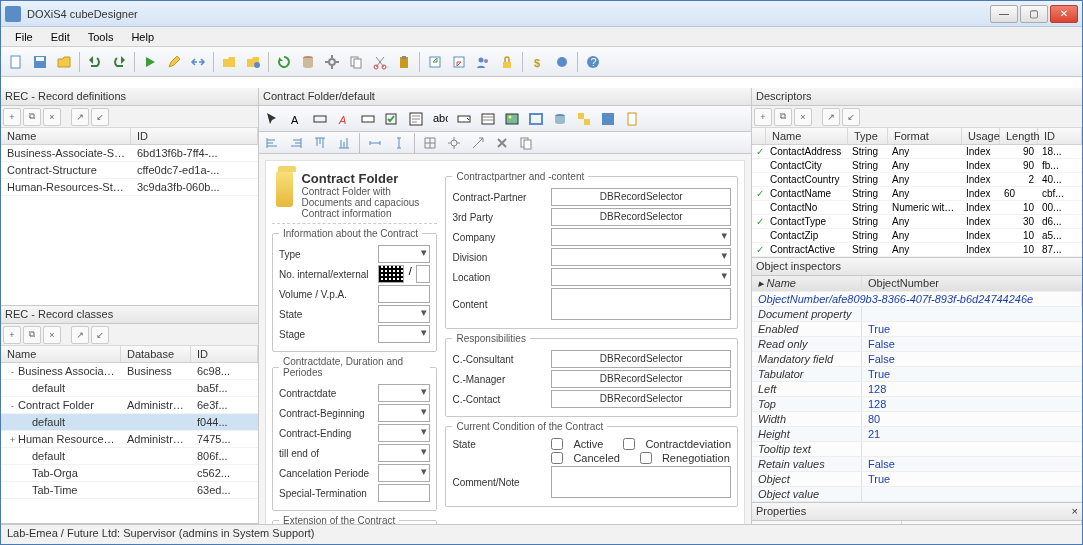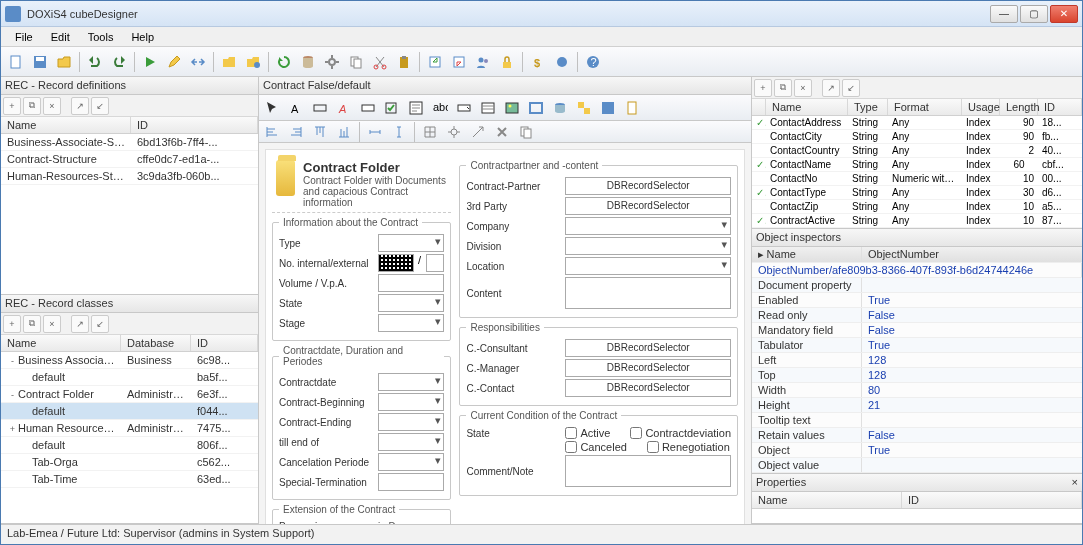"REC - Record definitions" .main { margin-top: none -> 11px }
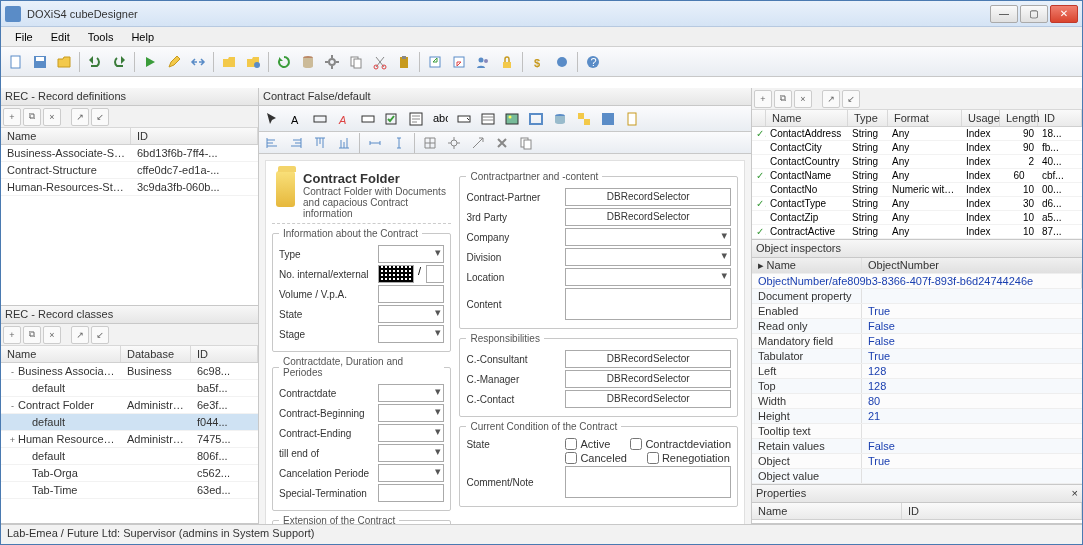"Contract False/default" div.panel-header { text: False/default -> Folder/default }
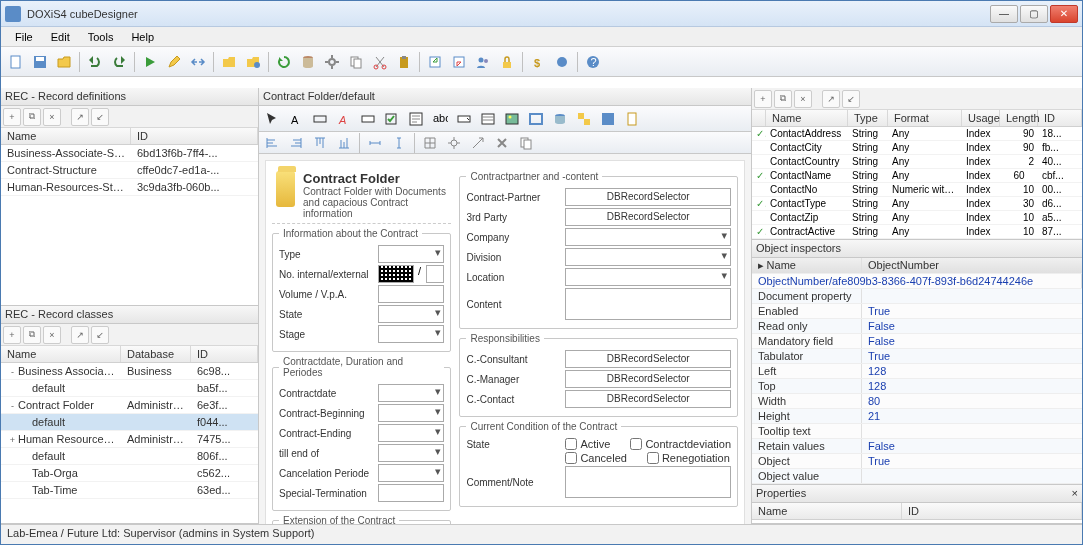"Descriptors" div.panel-header { html: none -> <div>Descriptors</div> }
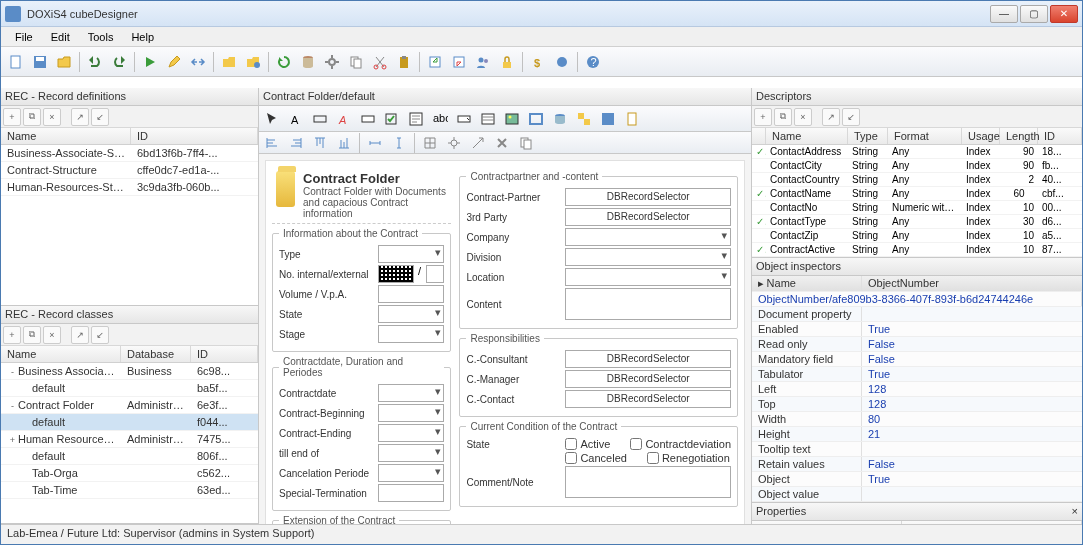"60" div { text-align: center -> left }
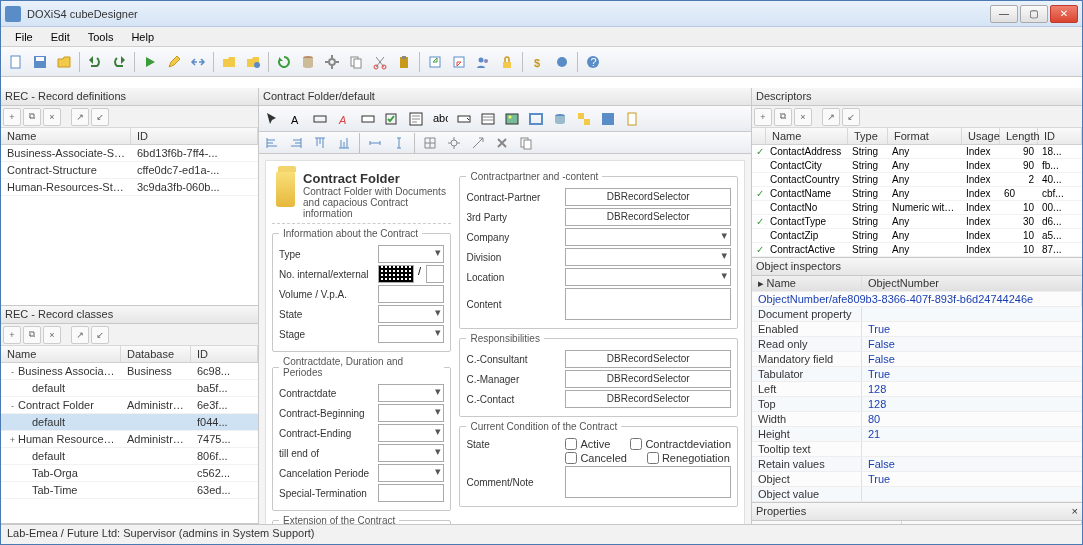"▸ Name" .insp-row > div:first-child { font-style: none -> italic }
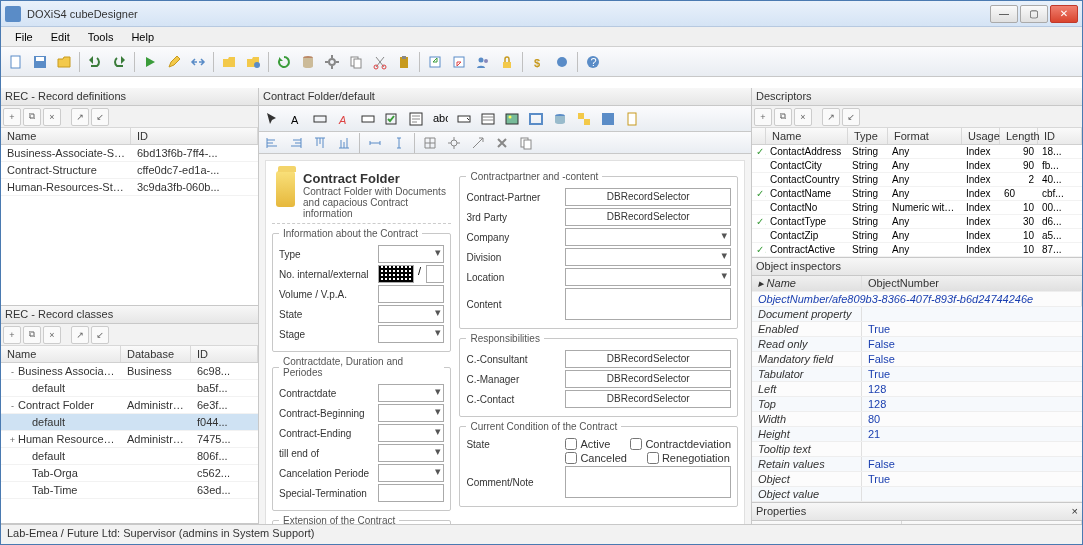"Active" .chk { gap: 3px -> 10px }
